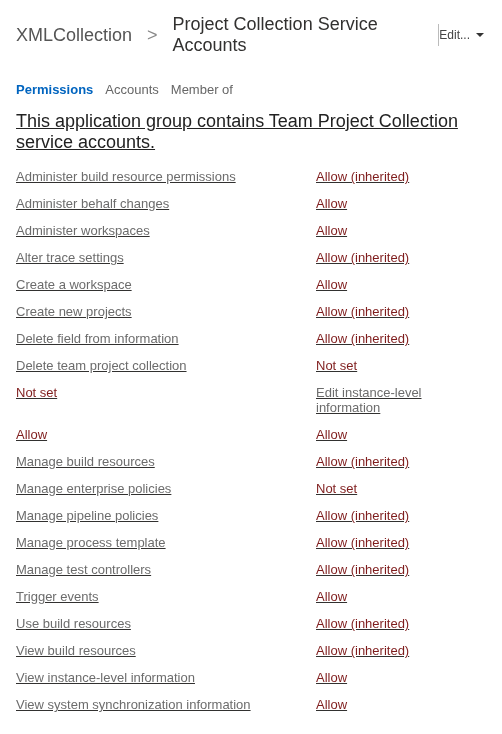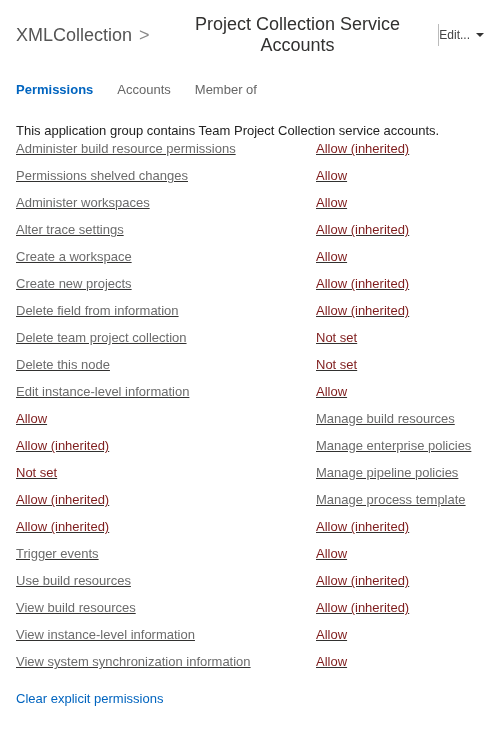"XMLCollection" .breadcrumb { gap: 7px -> 15px; text-align: center -> none }
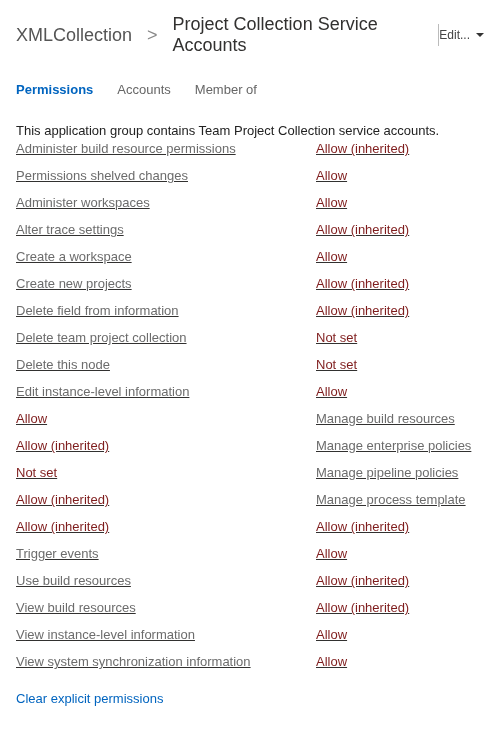"Permissions" .tabs { gap: 24px -> 12px; margin-bottom: 24px -> 12px }
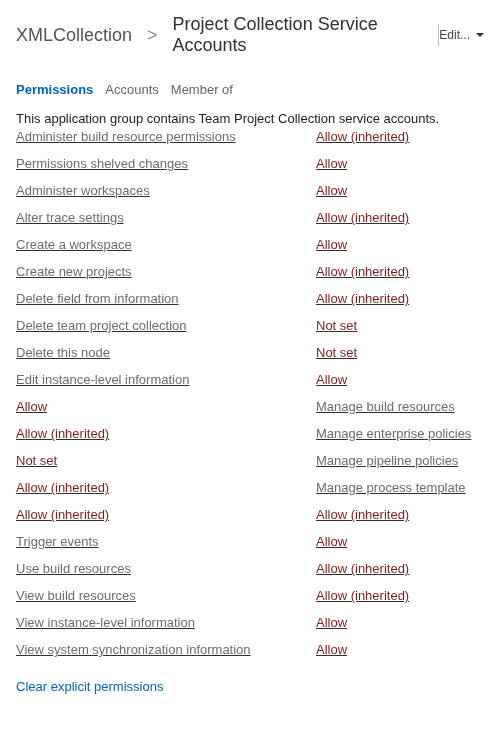"This application group contains Team" .description { font-size: 13px -> 18px; margin-bottom: 3px -> 16px; text-decoration: none -> underline }
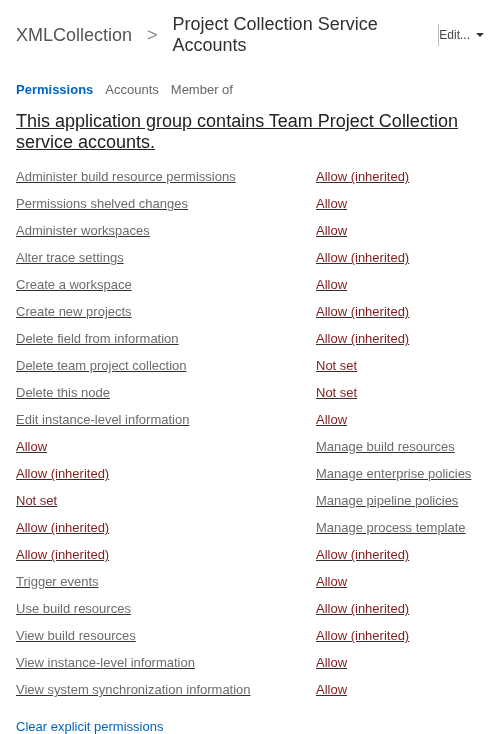"Permissions shelved changes" div.name { text: Permissions shelved -> Administer behalf }
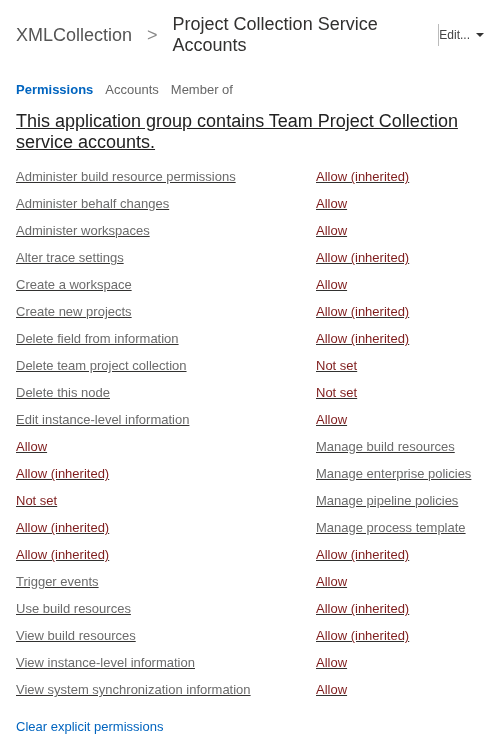"Delete this node" div.name { html: <div>Delete this node</div> -> none }
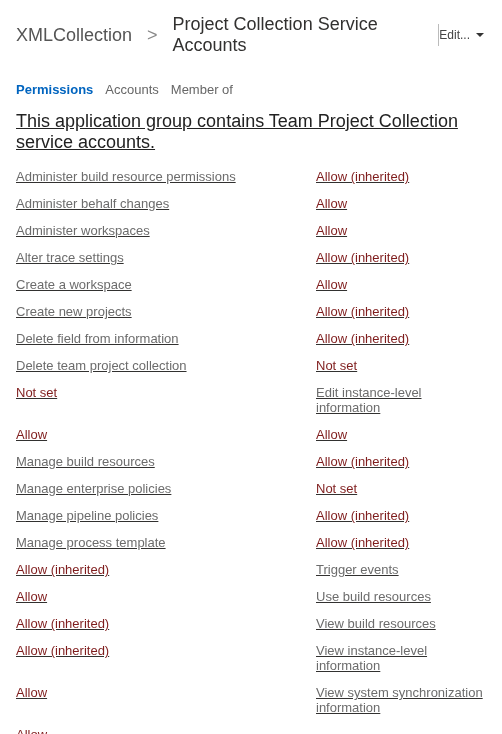"Manage test controllers" div.name { html: none -> <div>Manage test controllers</div> }
